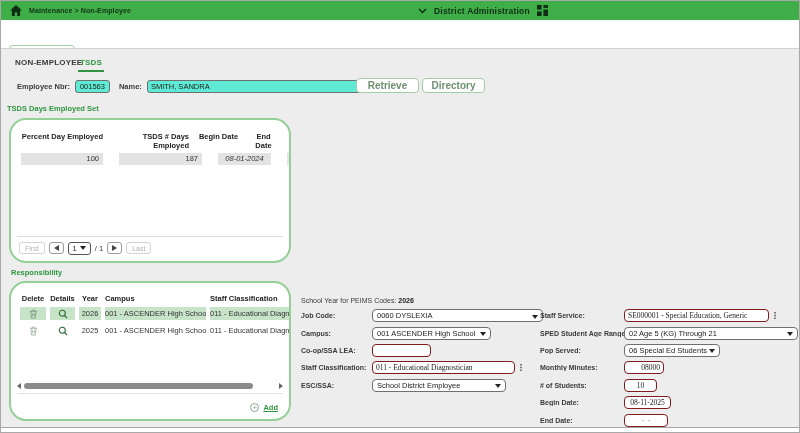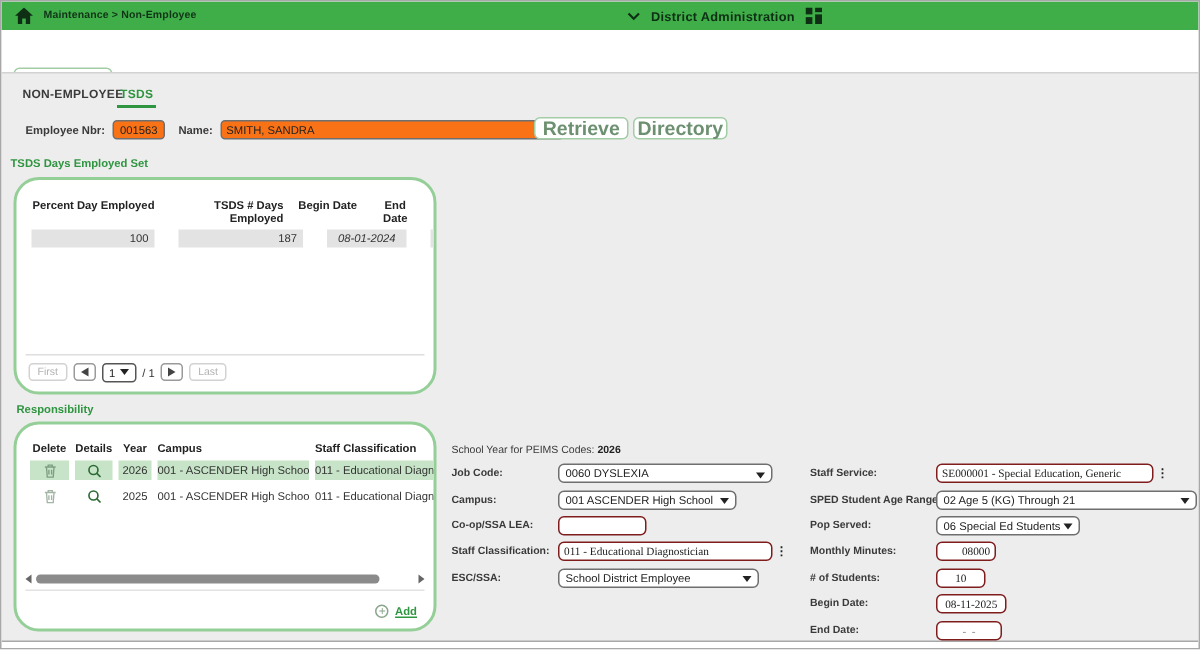"001563" .tinput { background: #f97316 -> #5eead4 }
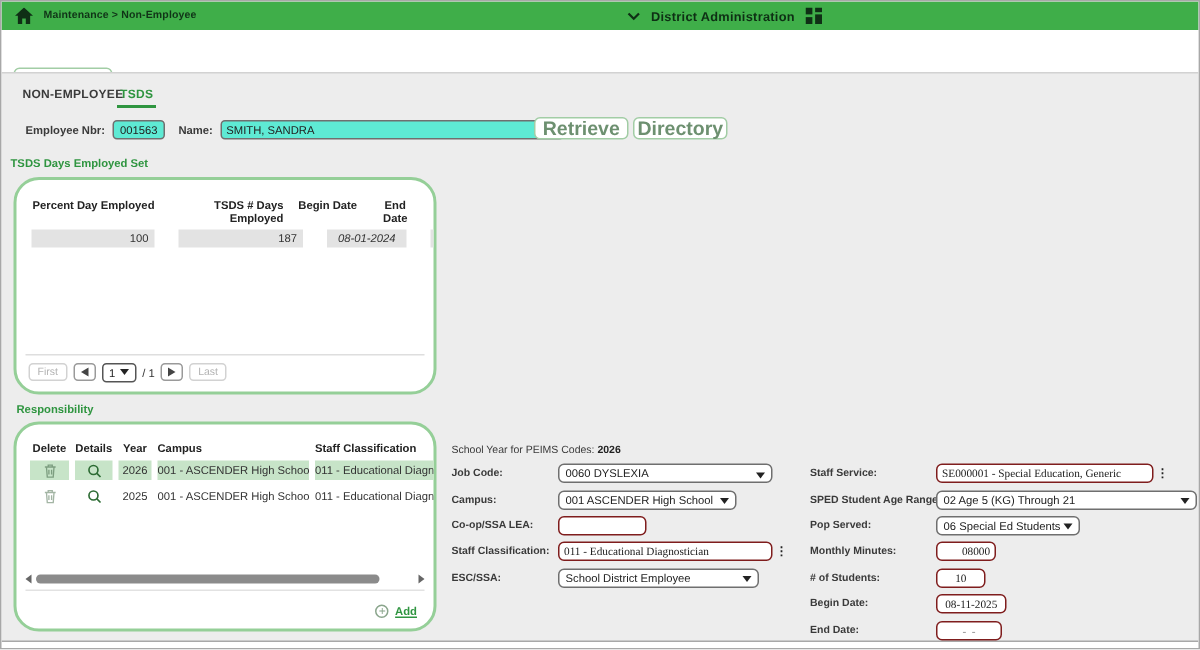"Retrieve" .btn-green { font-size: 13px -> 10px }
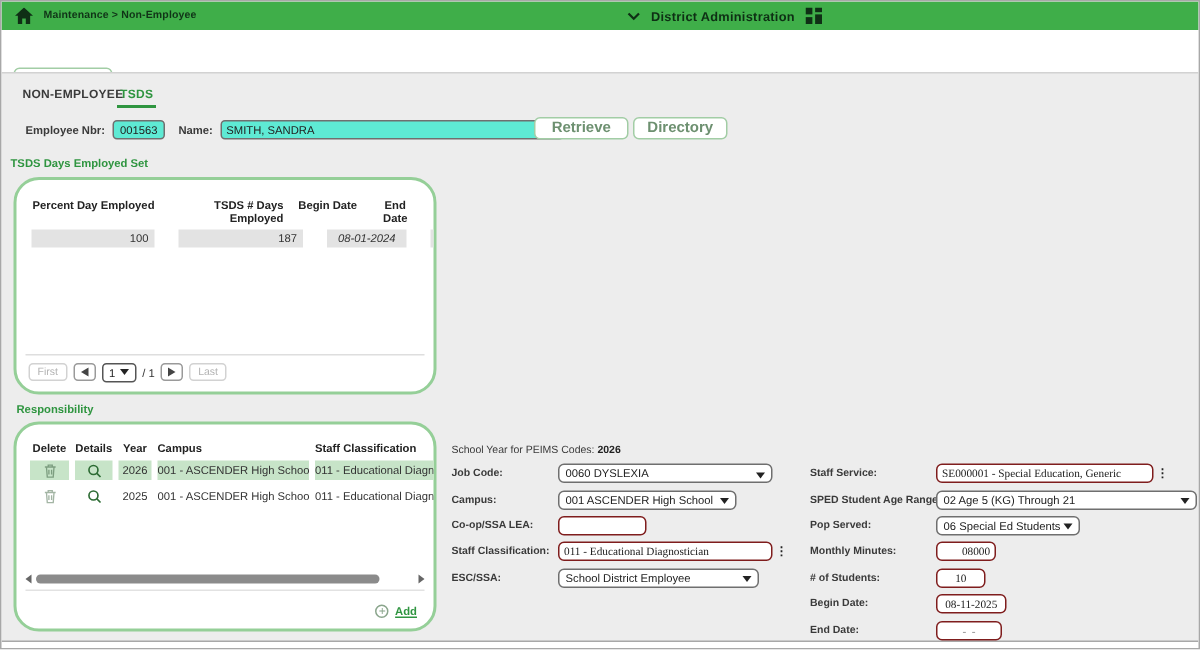"0060 DYSLEXIA" div.fselect { width: 143px -> 171px }
